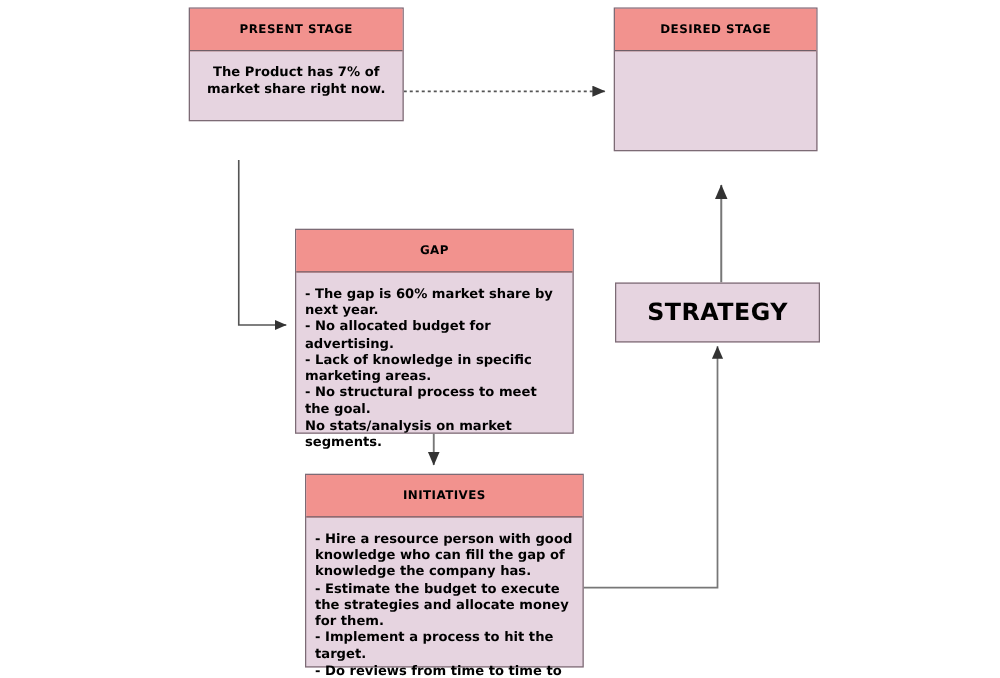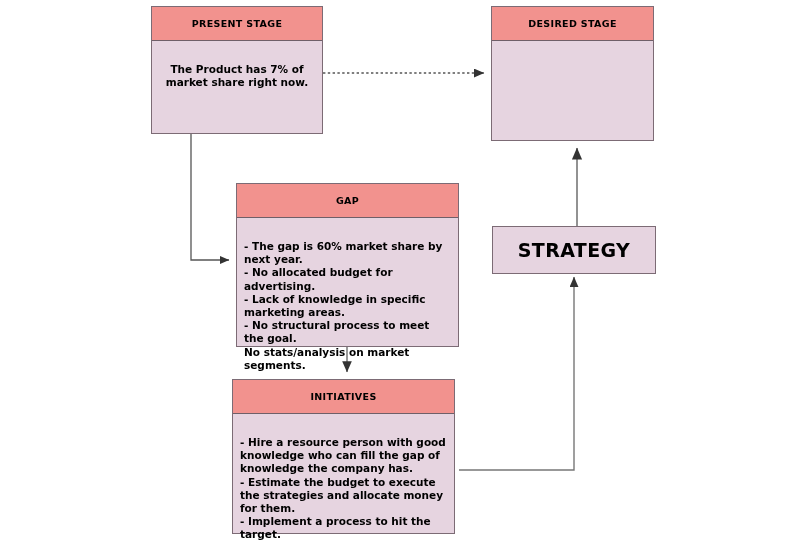"PRESENT STAGE" #node-present-stage { height: 128px -> 91px }
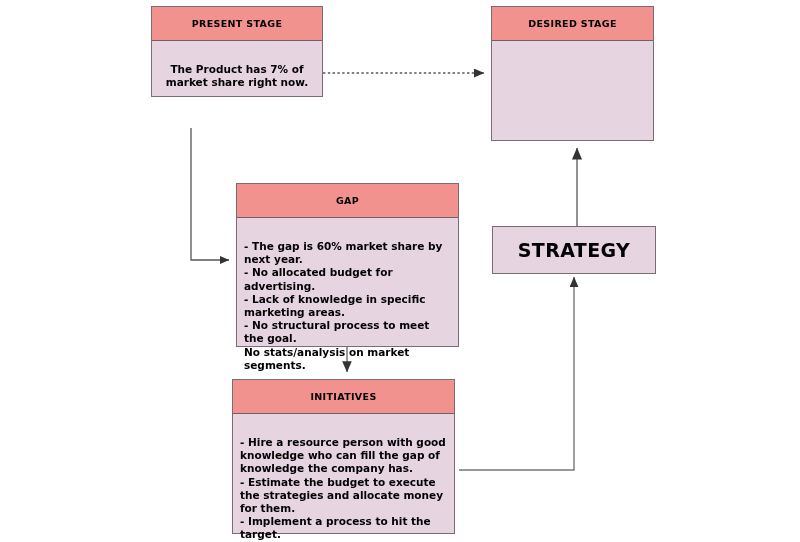"DESIRED STAGE" #node-desired-stage { height: 135px -> 115px }
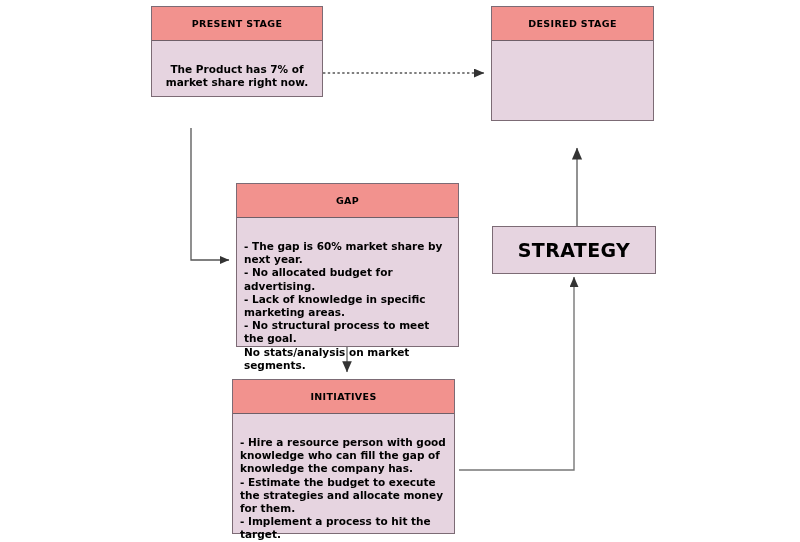"The Product has 7% of" .node-body { margin-top: 11px -> none }
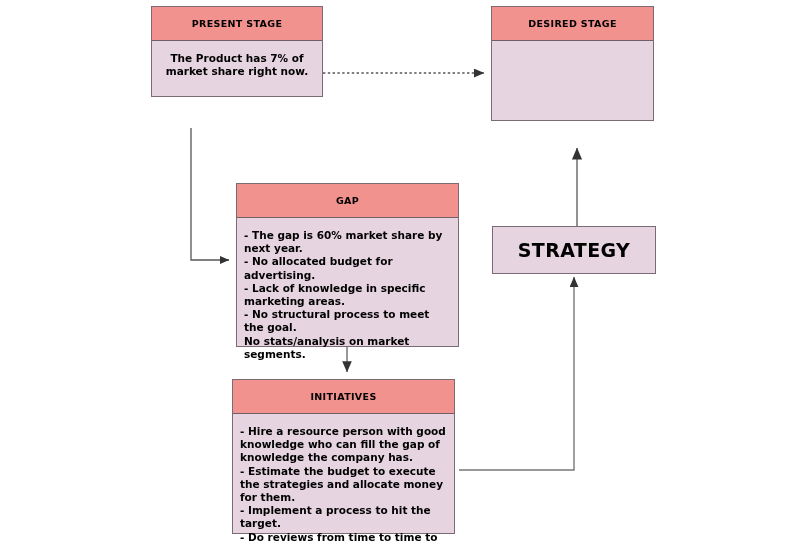"INITIATIVES" #node-initiatives { left: 232px -> 244px }
